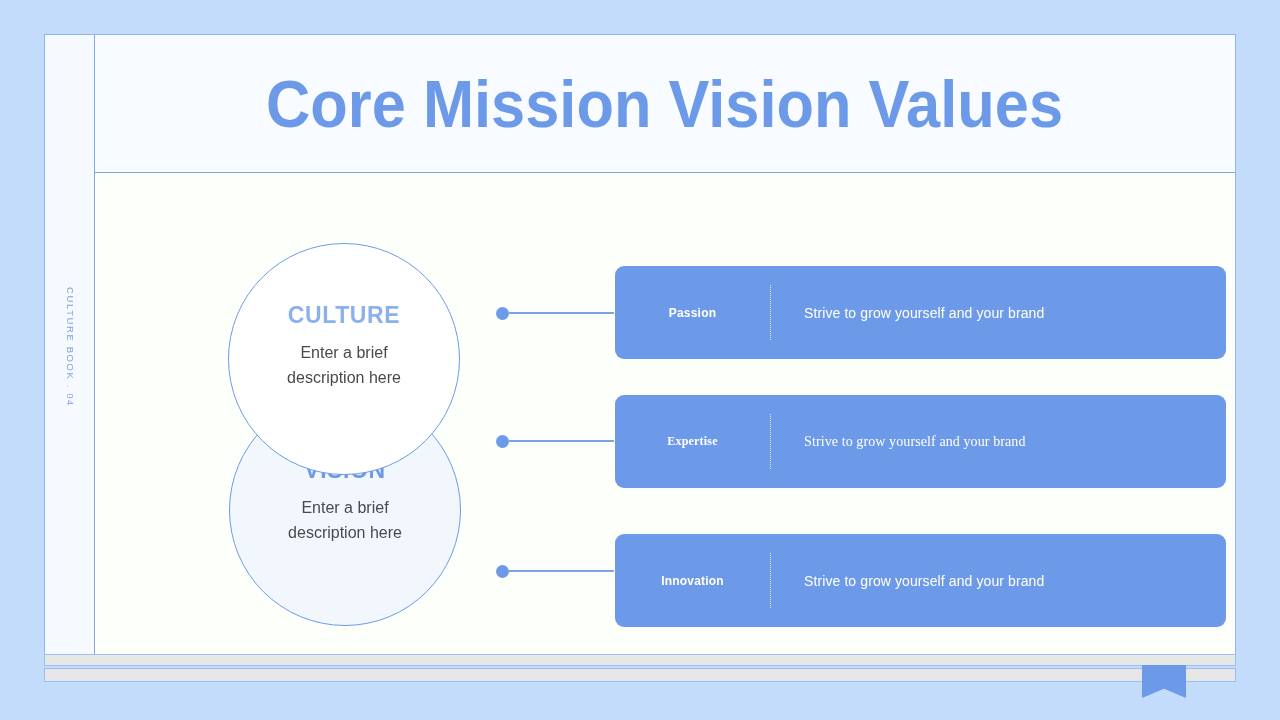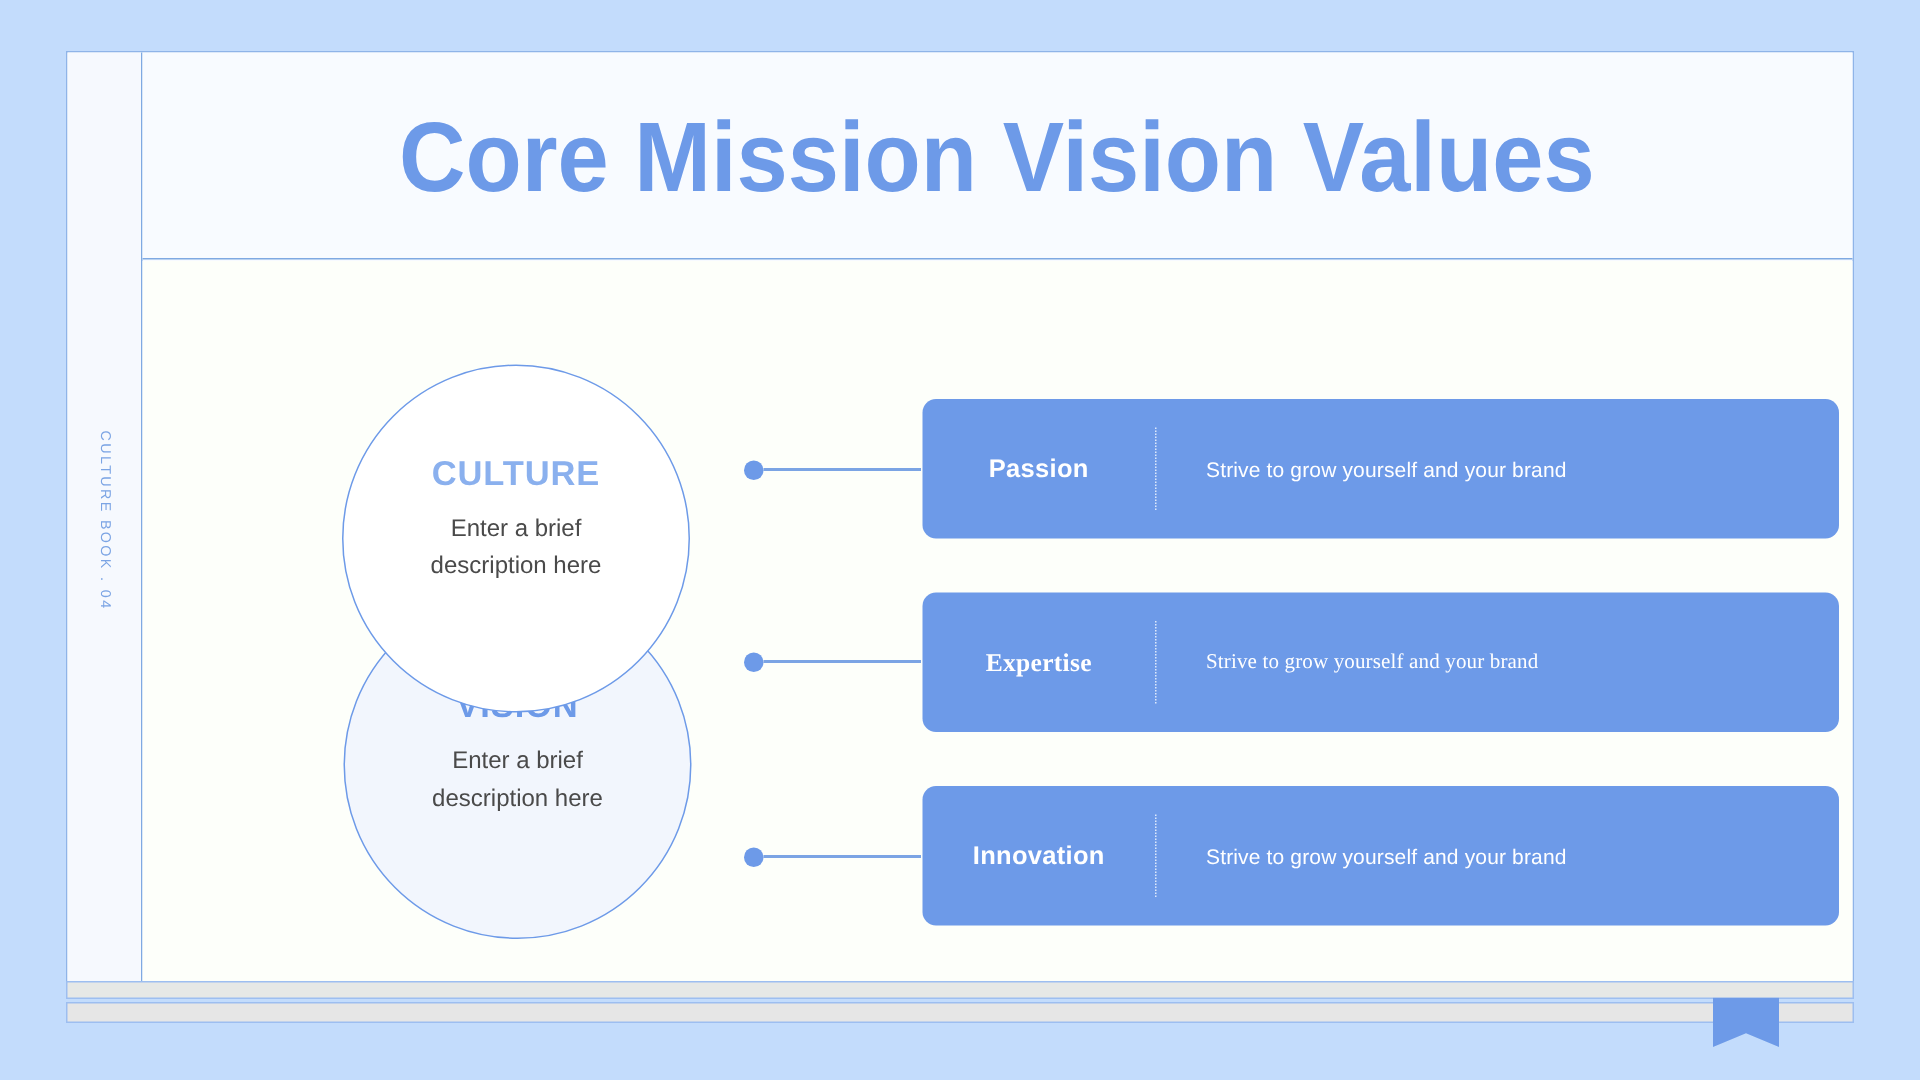"Passion" .value-card-label { font-size: 17px -> 12px }
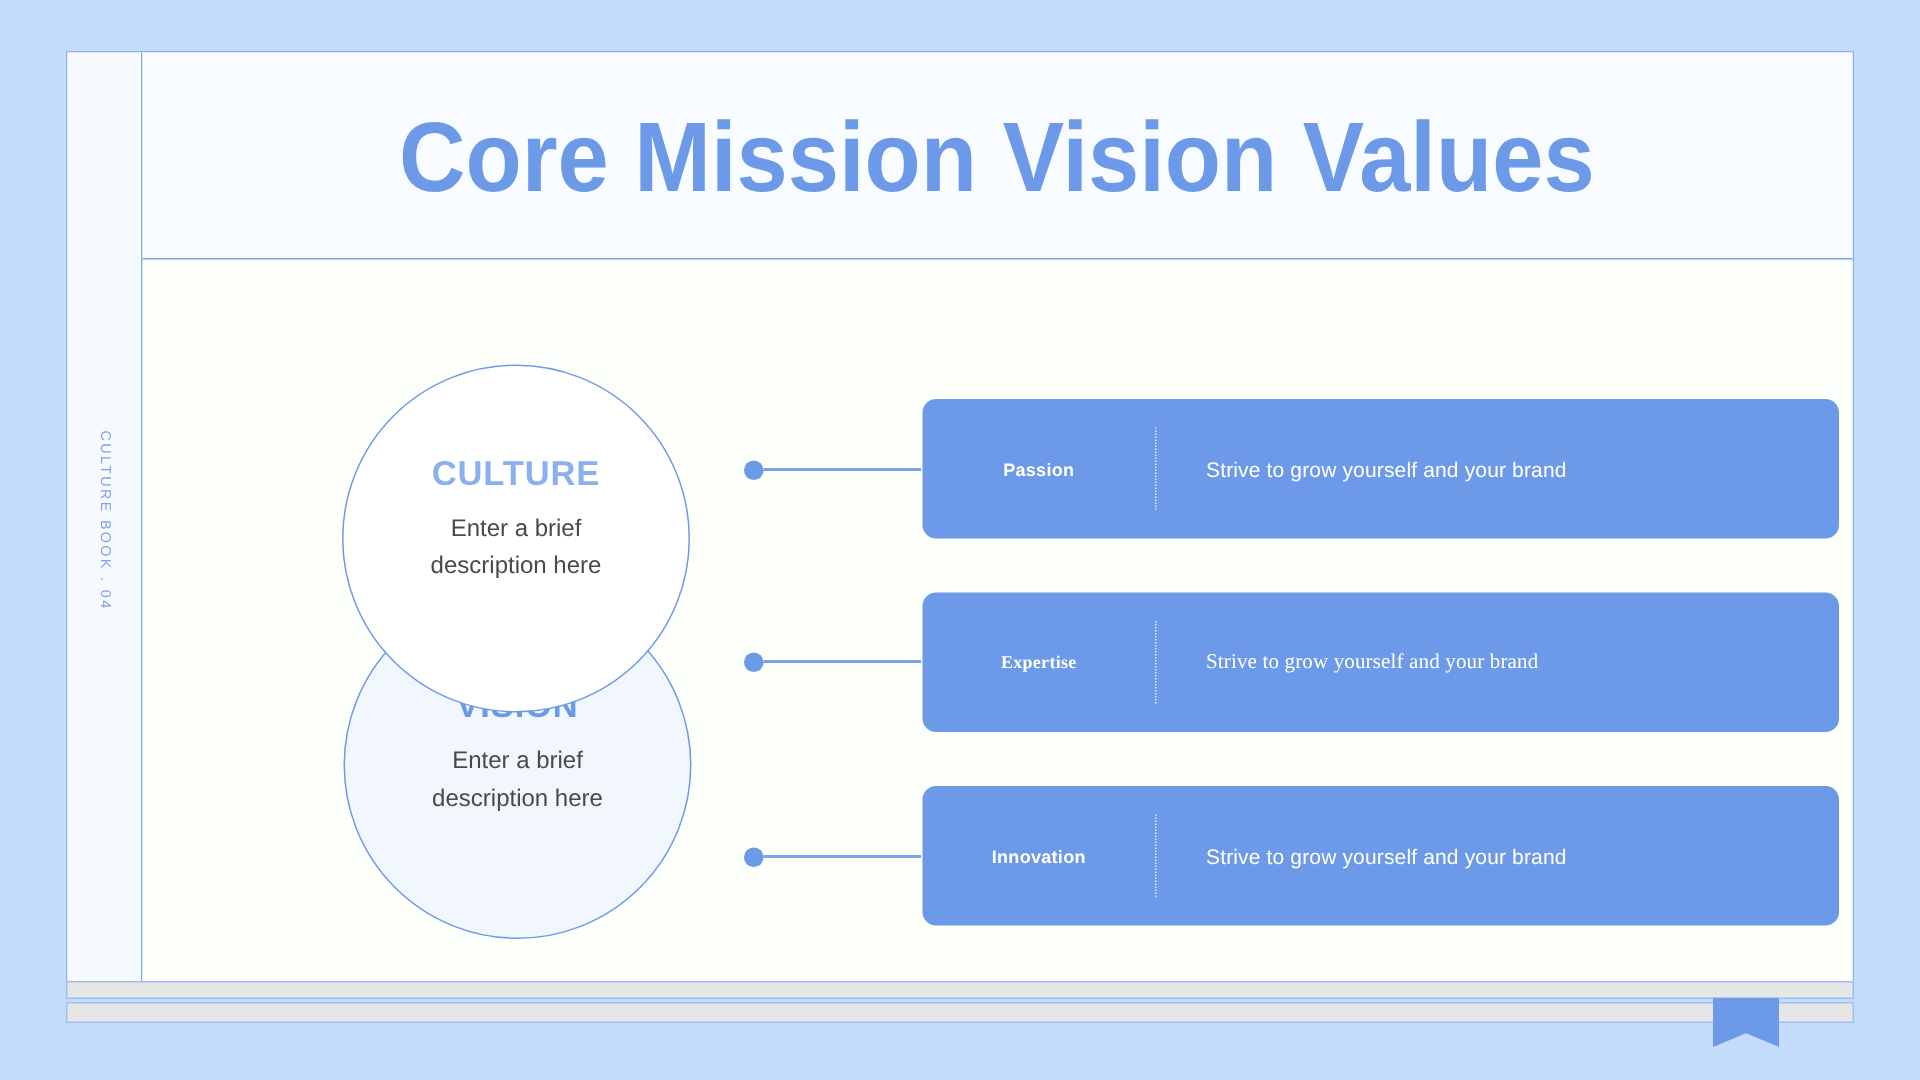"Innovation" #value-card-3 { top: 350px -> 360px }
